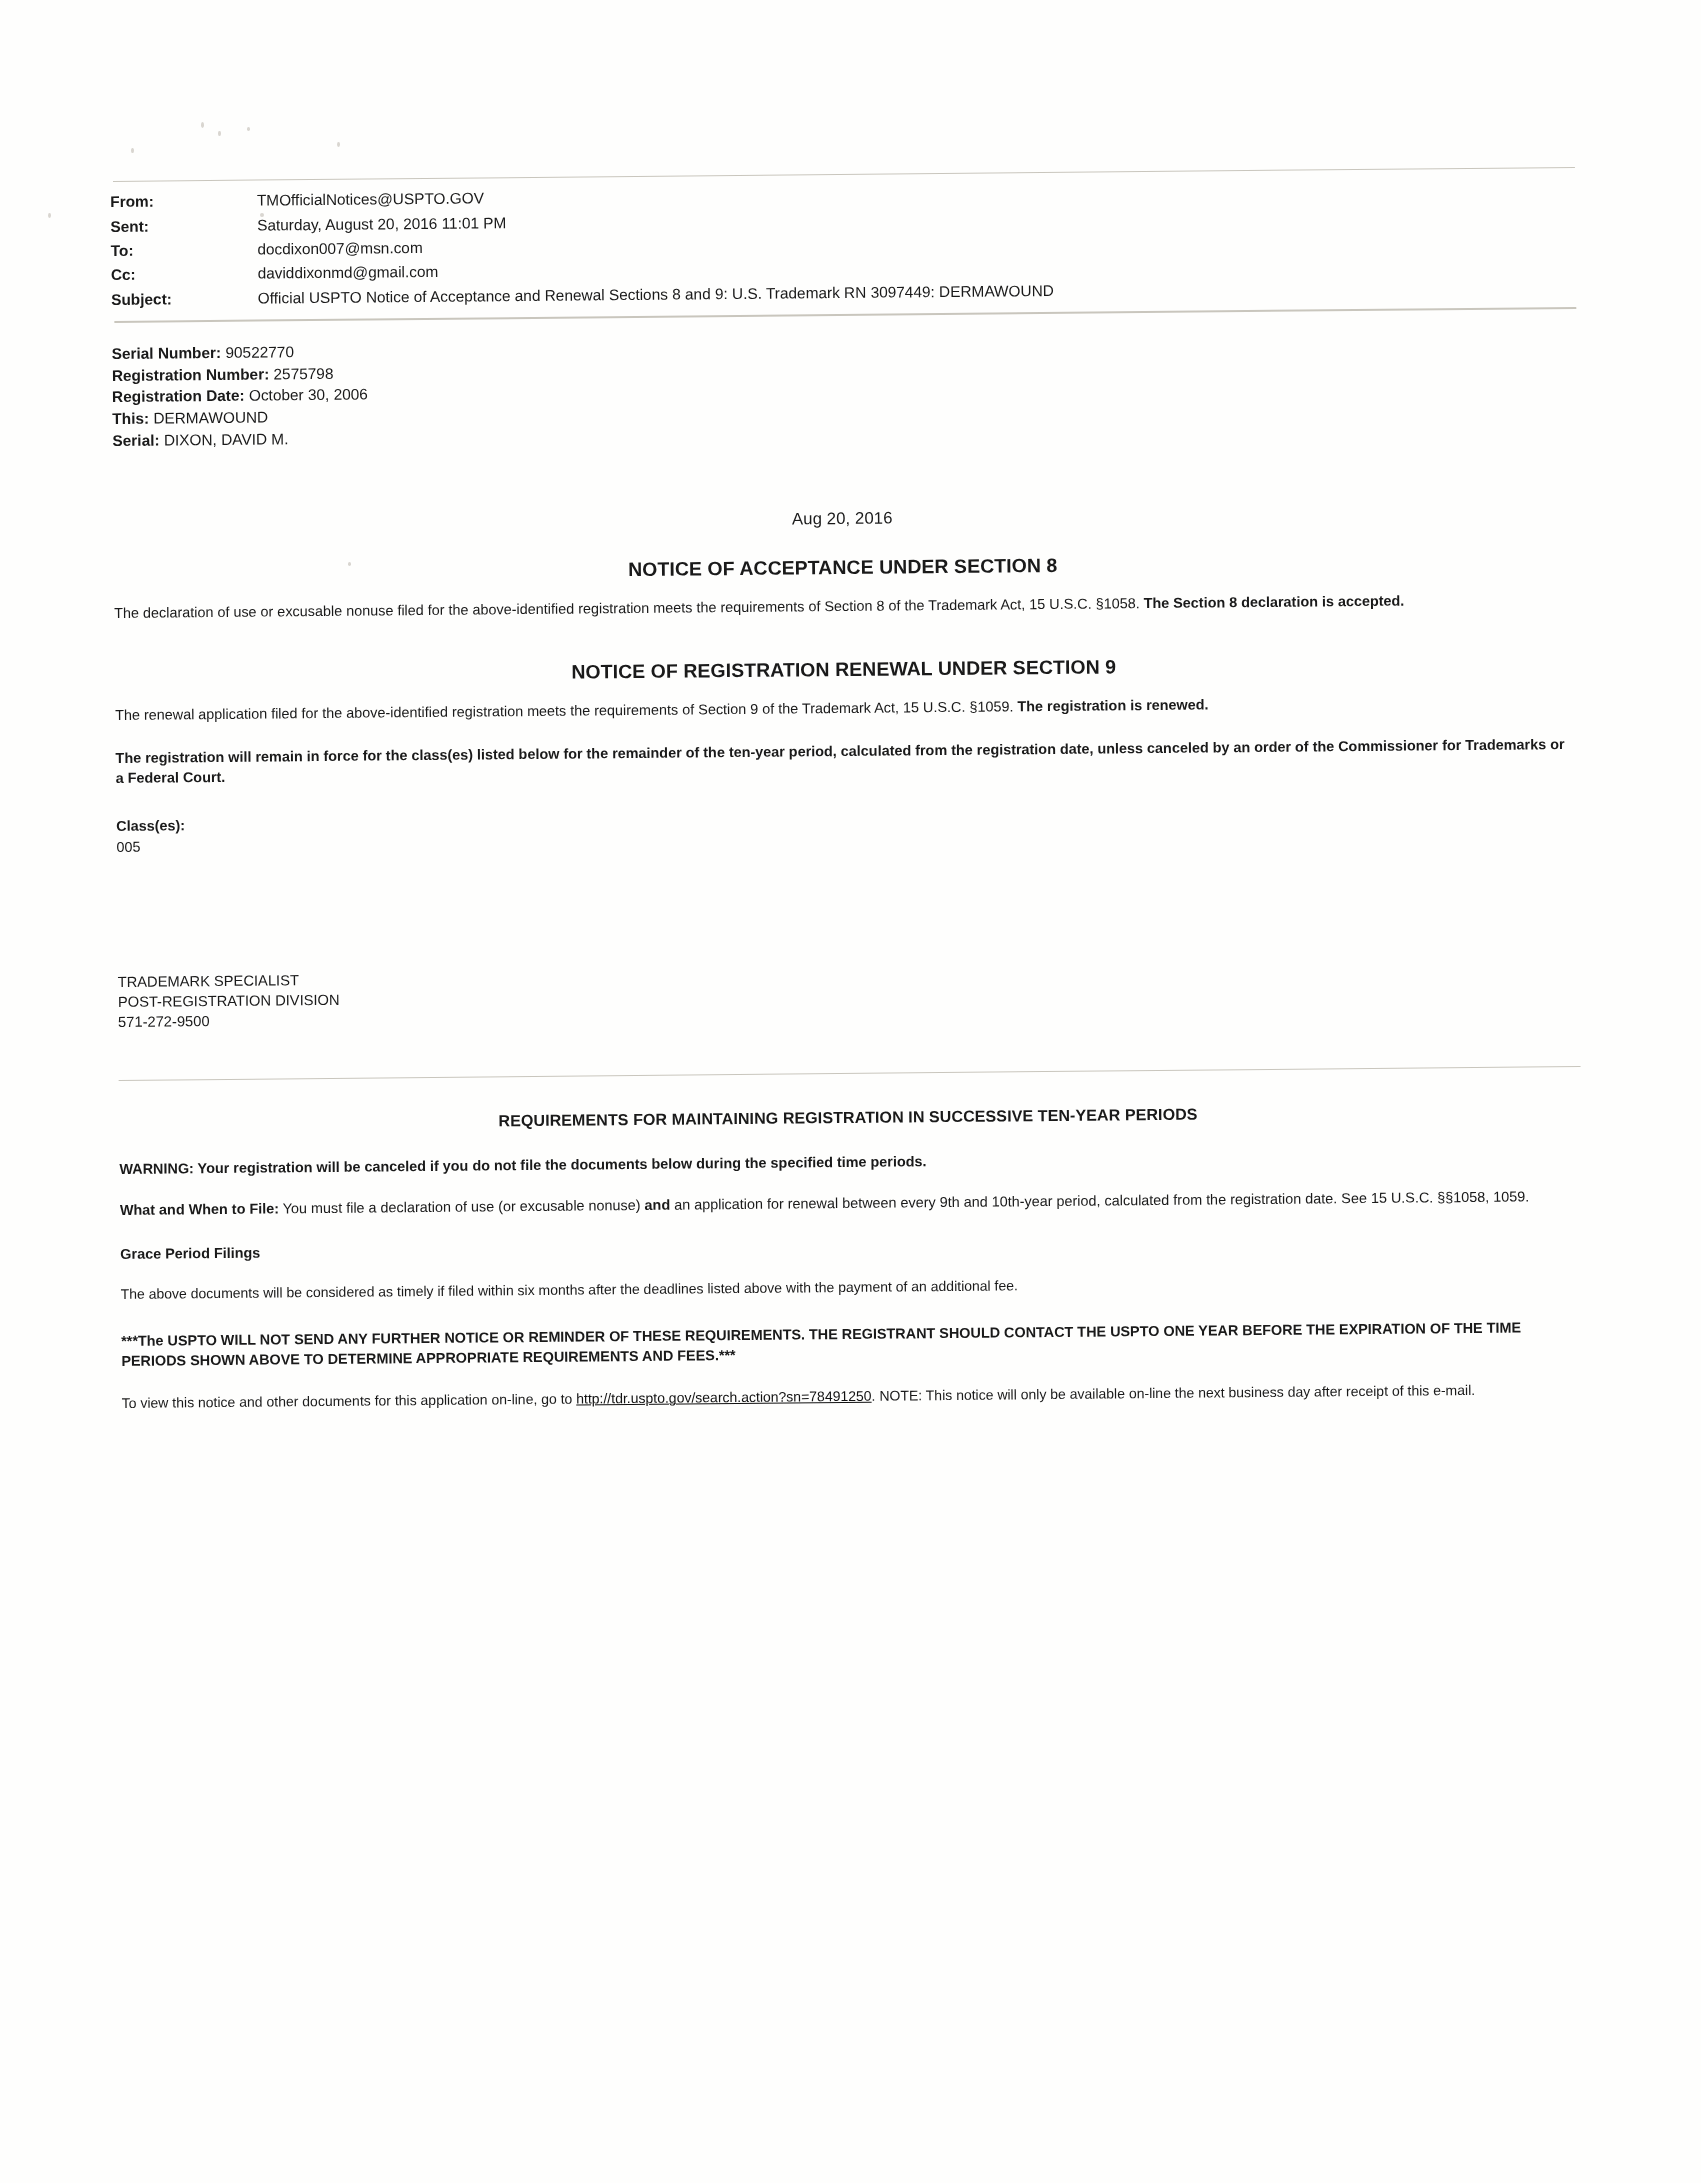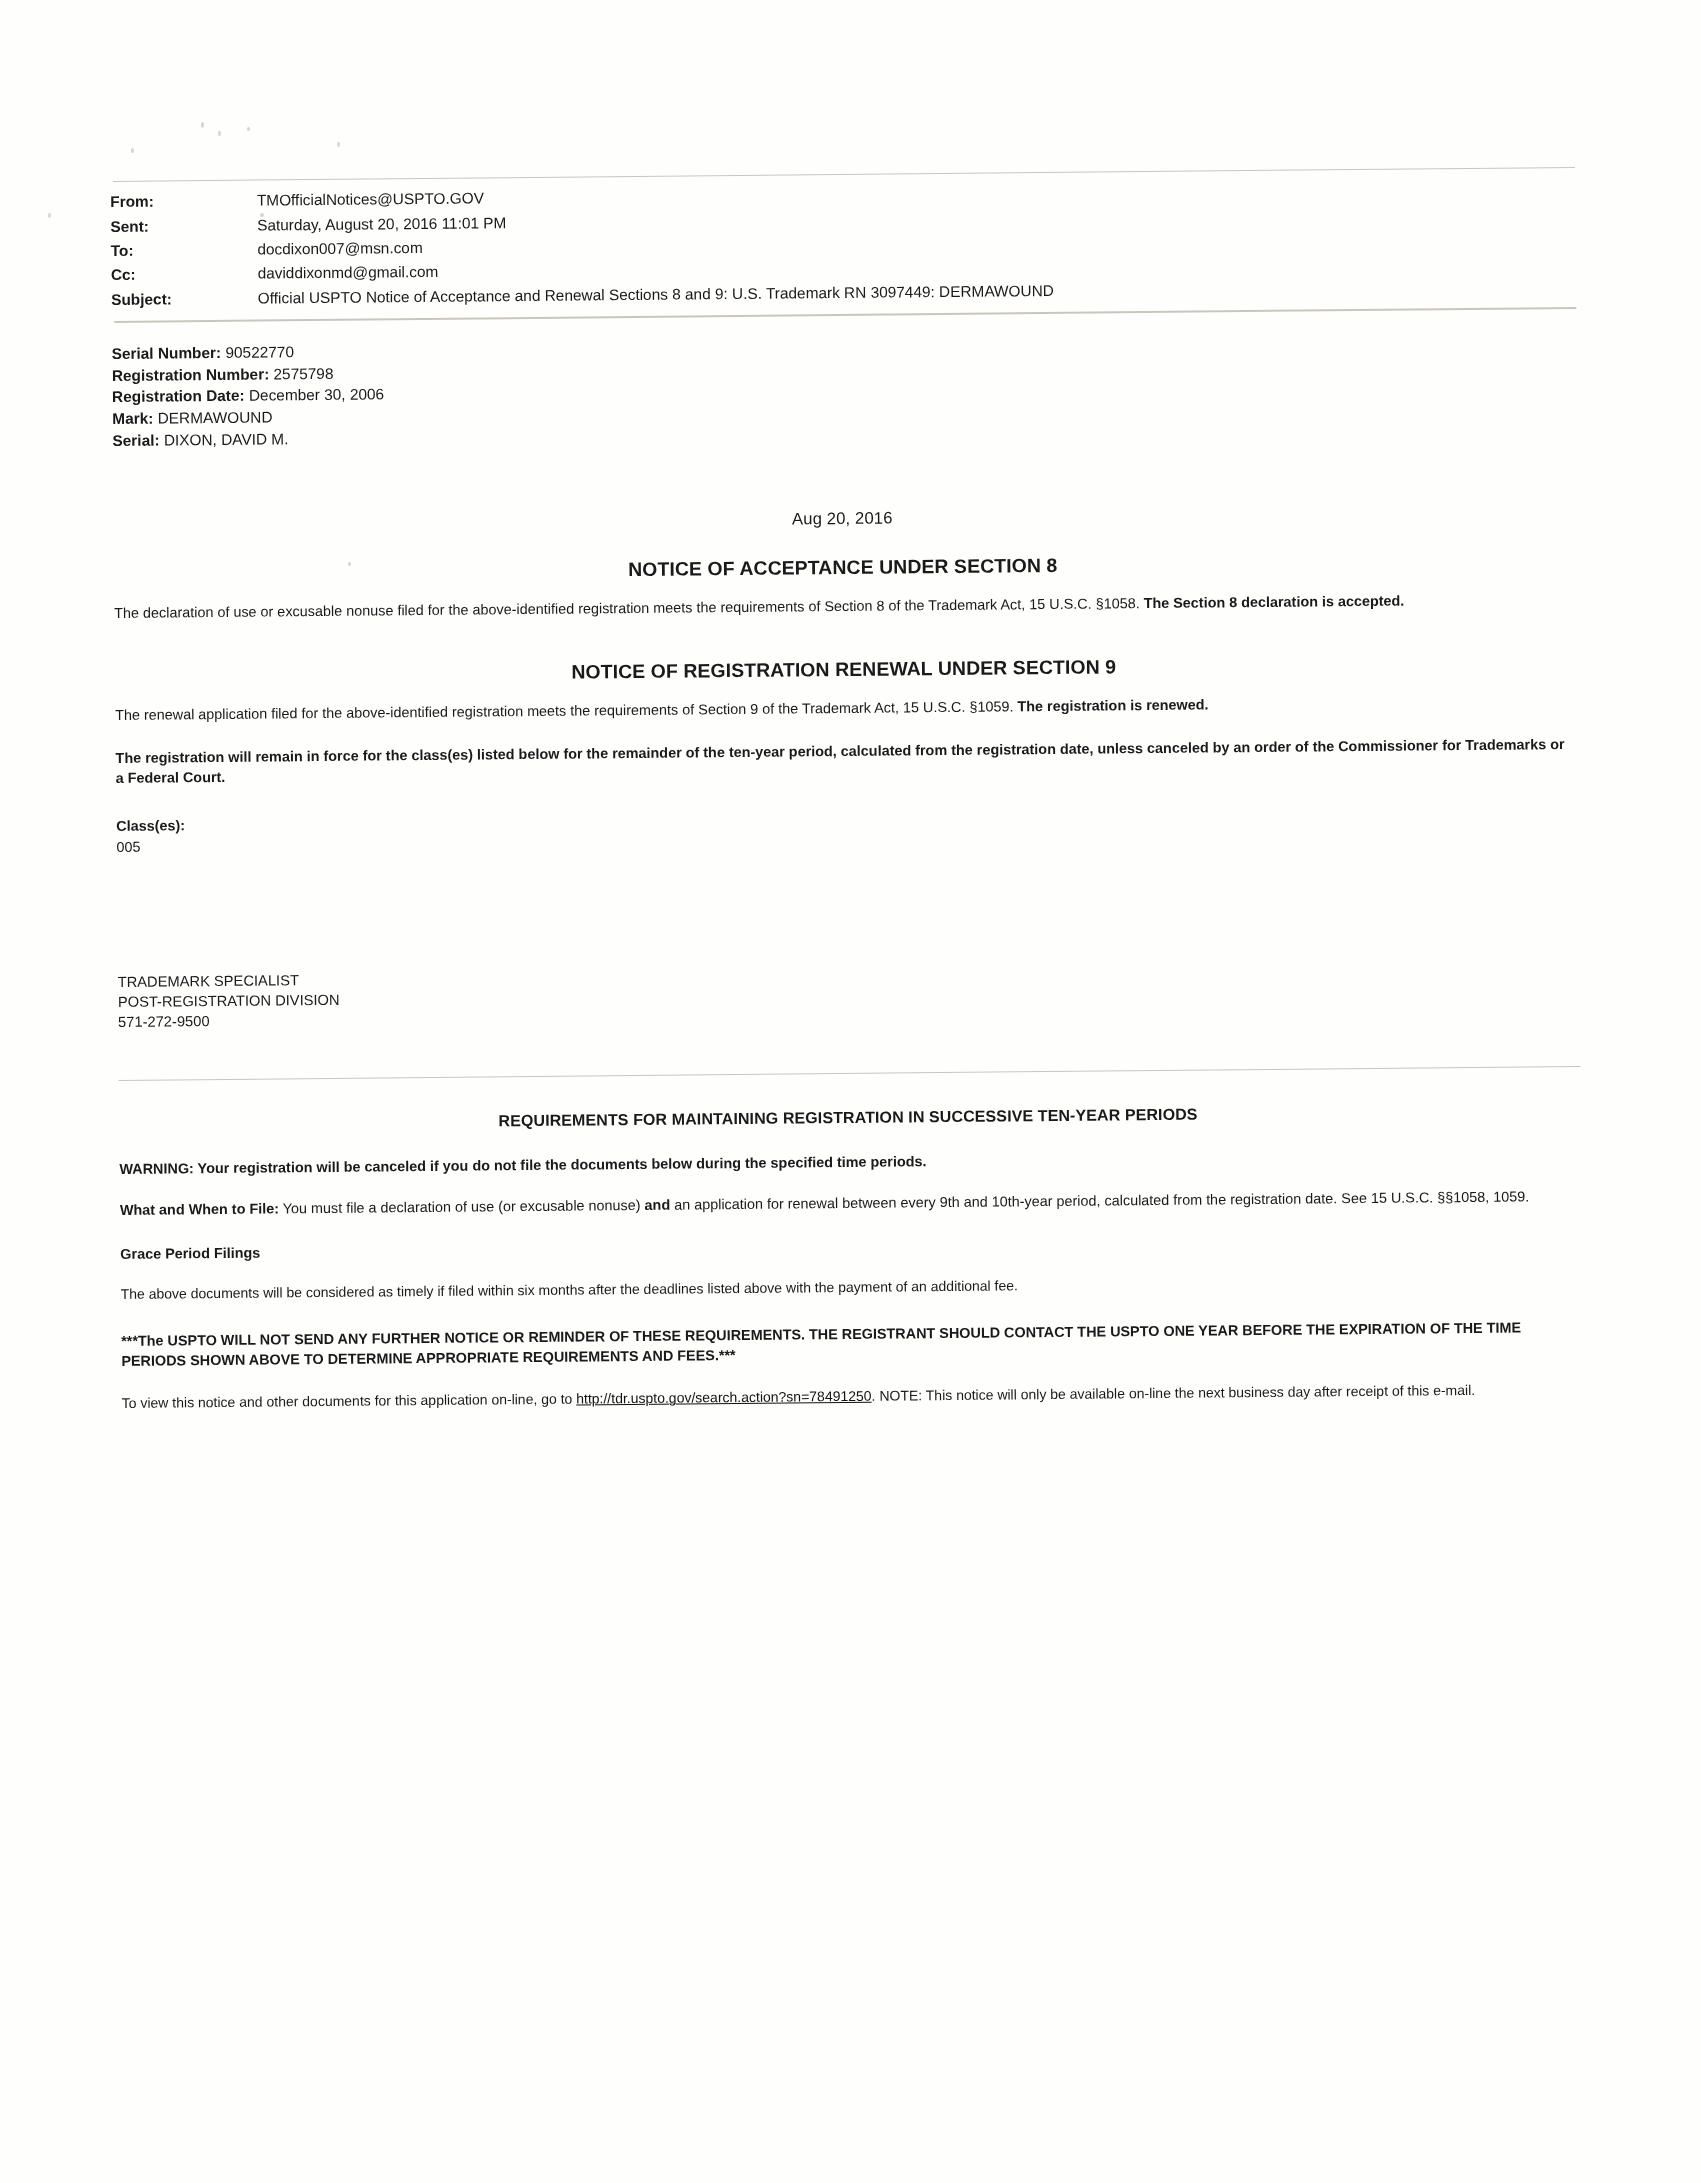"December 30, 2006" span { text: December -> October }
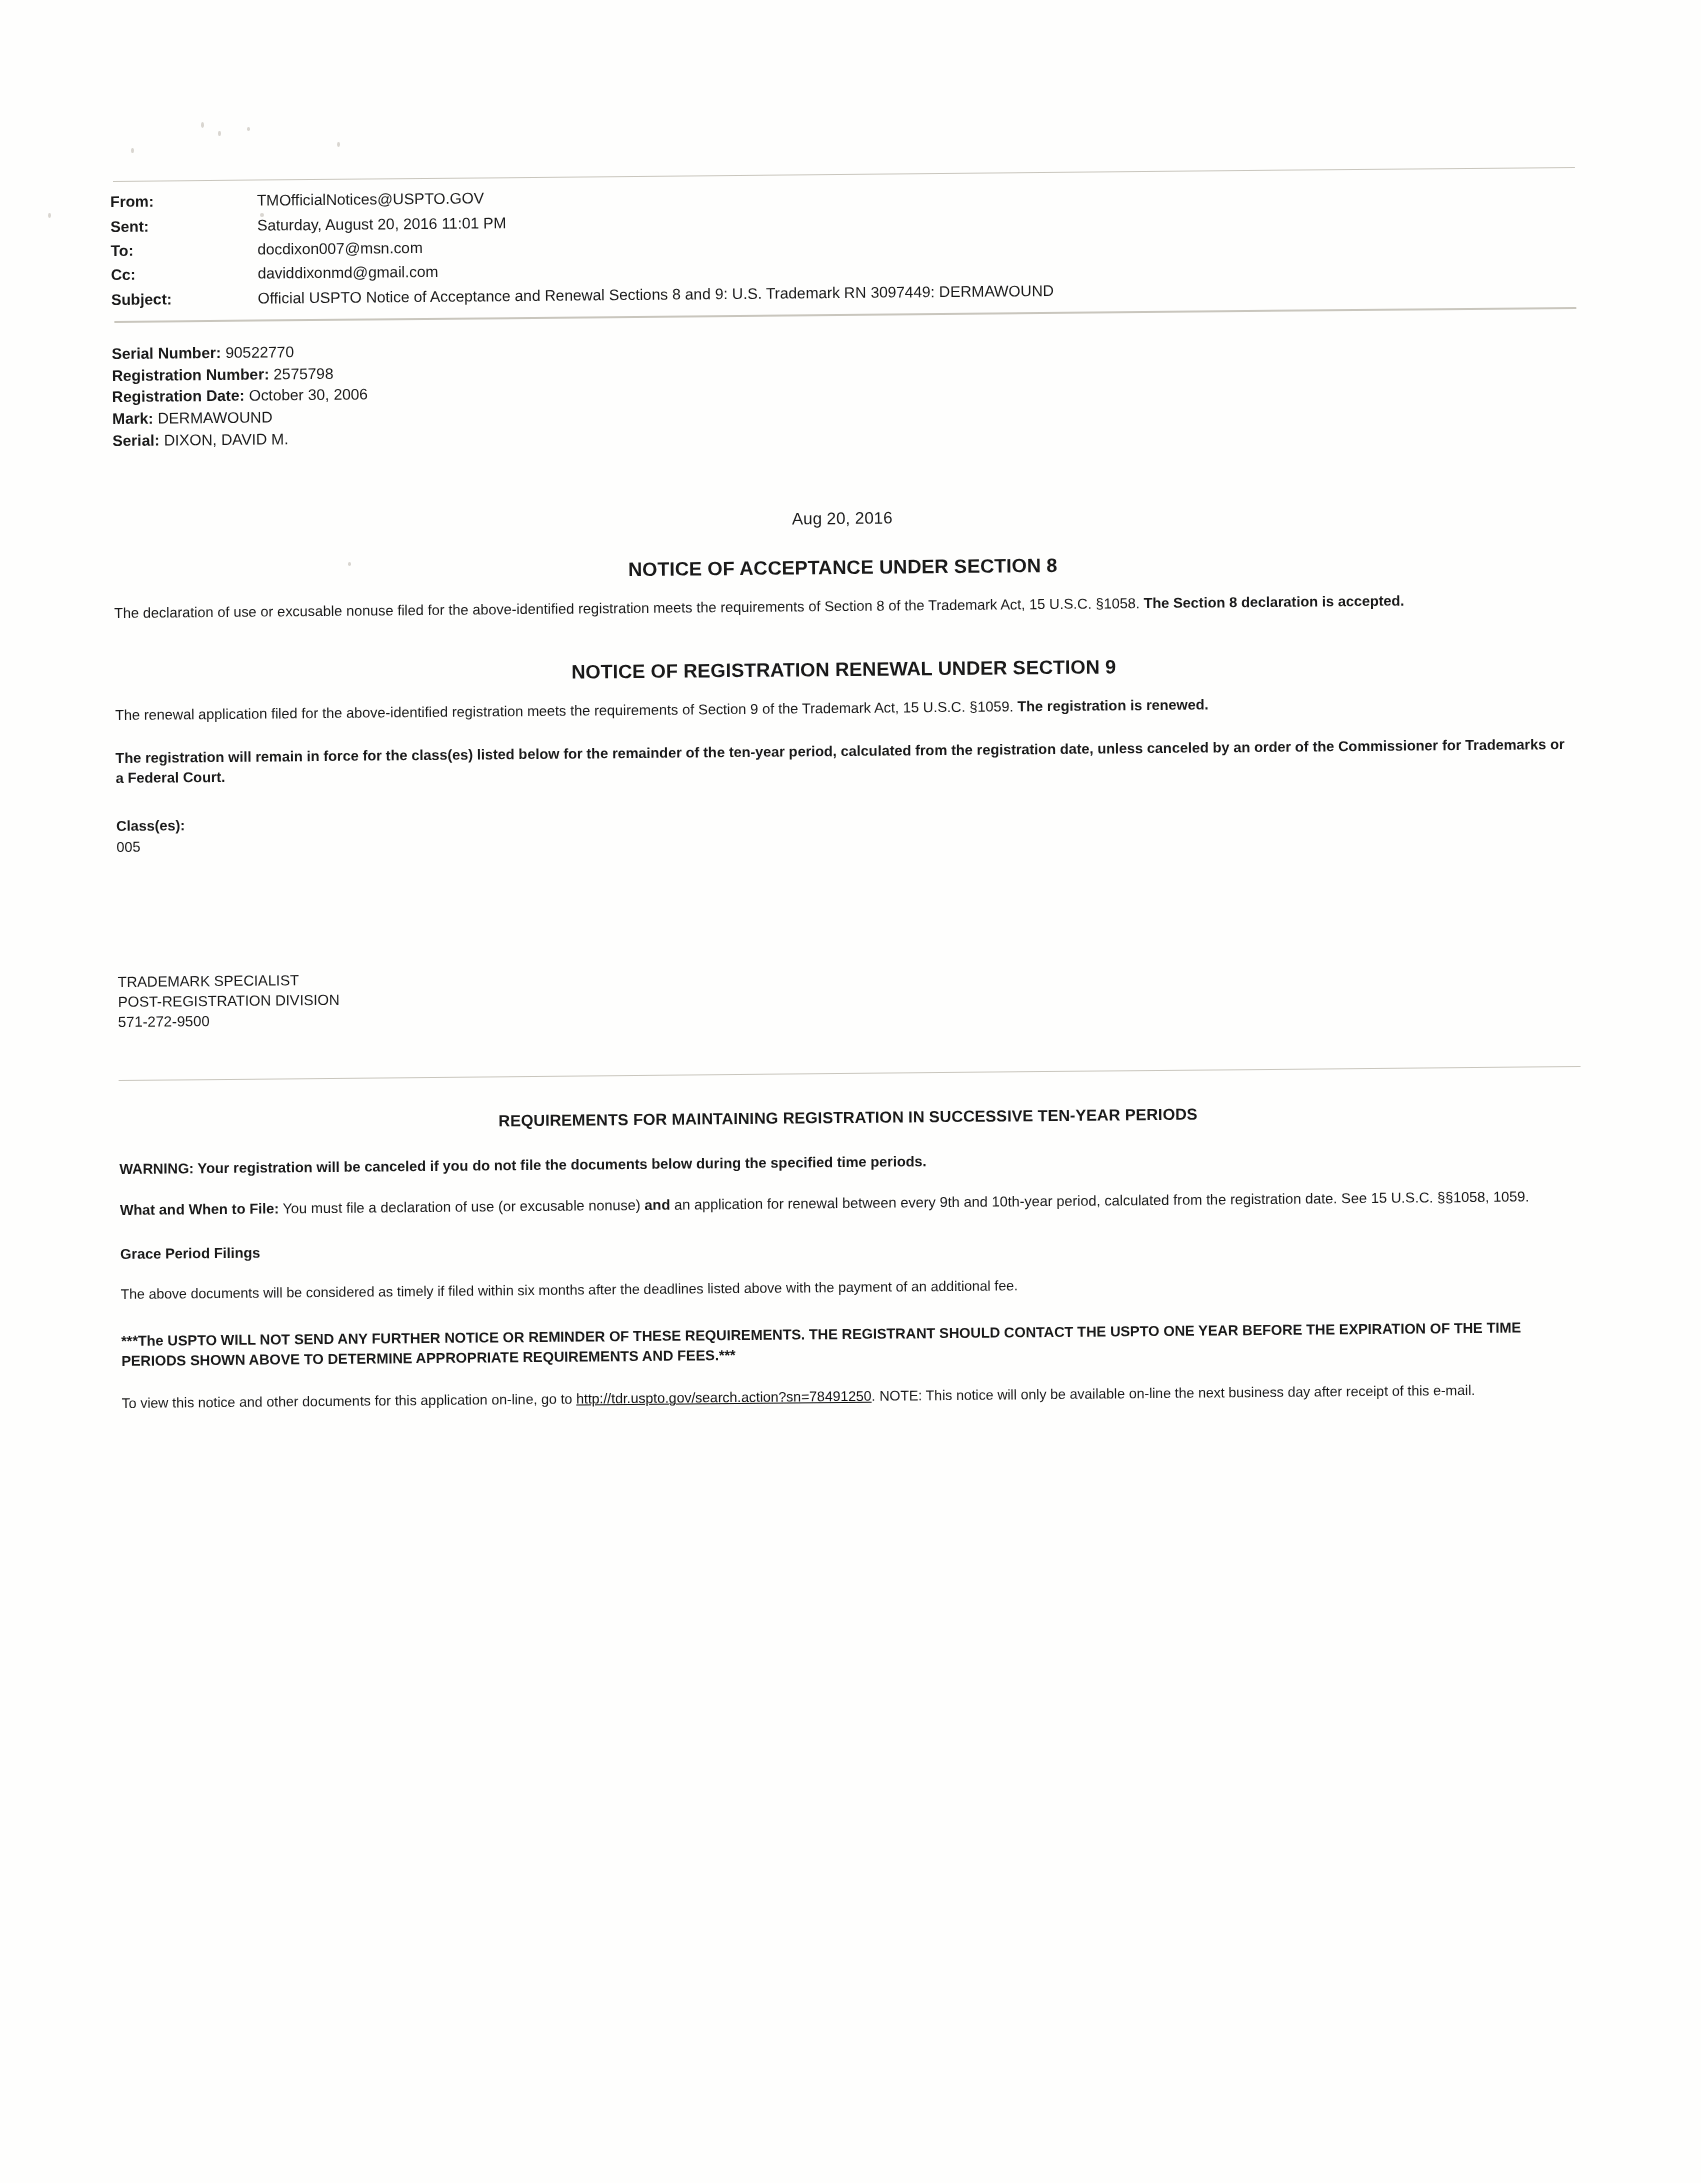"Mark:" b { text: Mark -> This }
